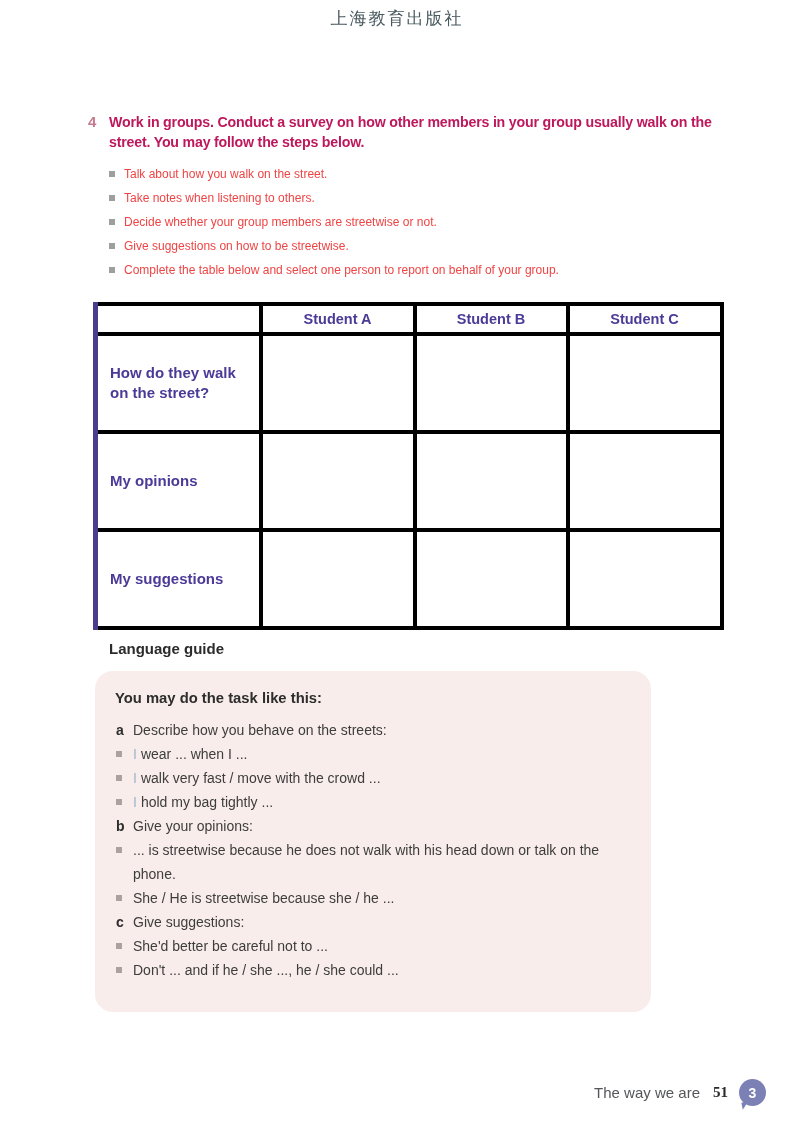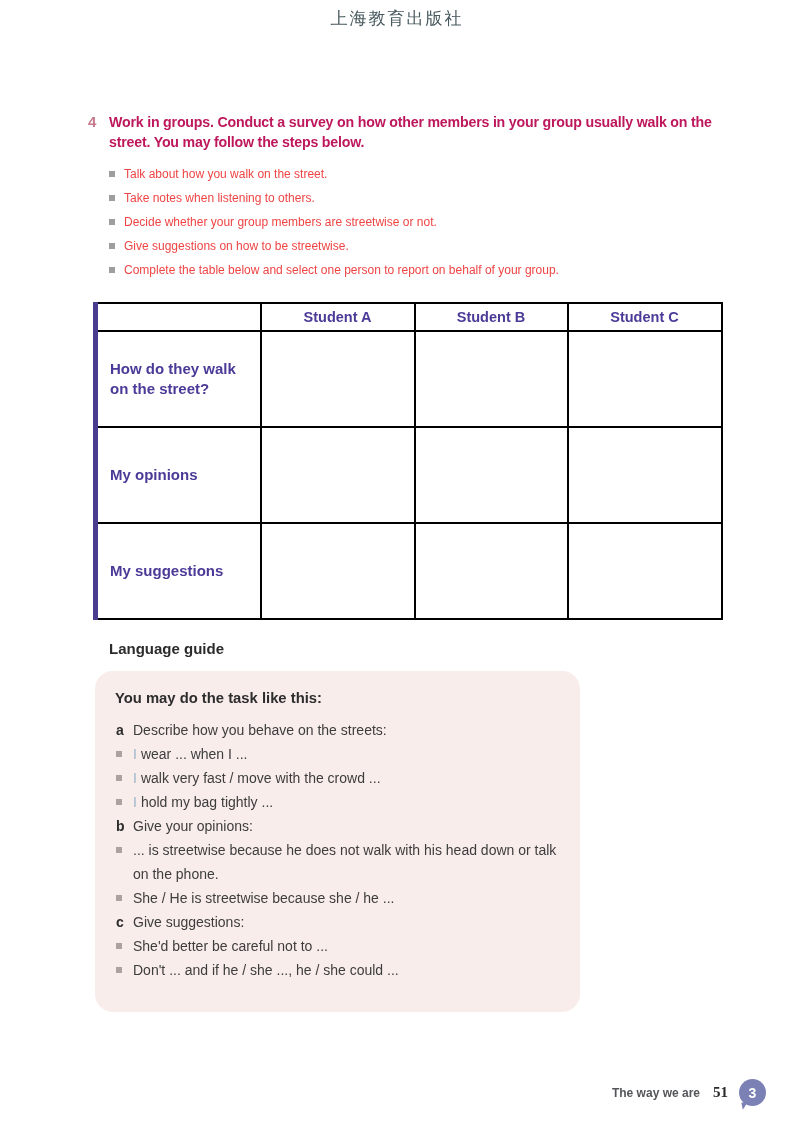"Student A" table.survey th,table.survey td { border: 2px solid #000000 -> 4px solid #000000 }
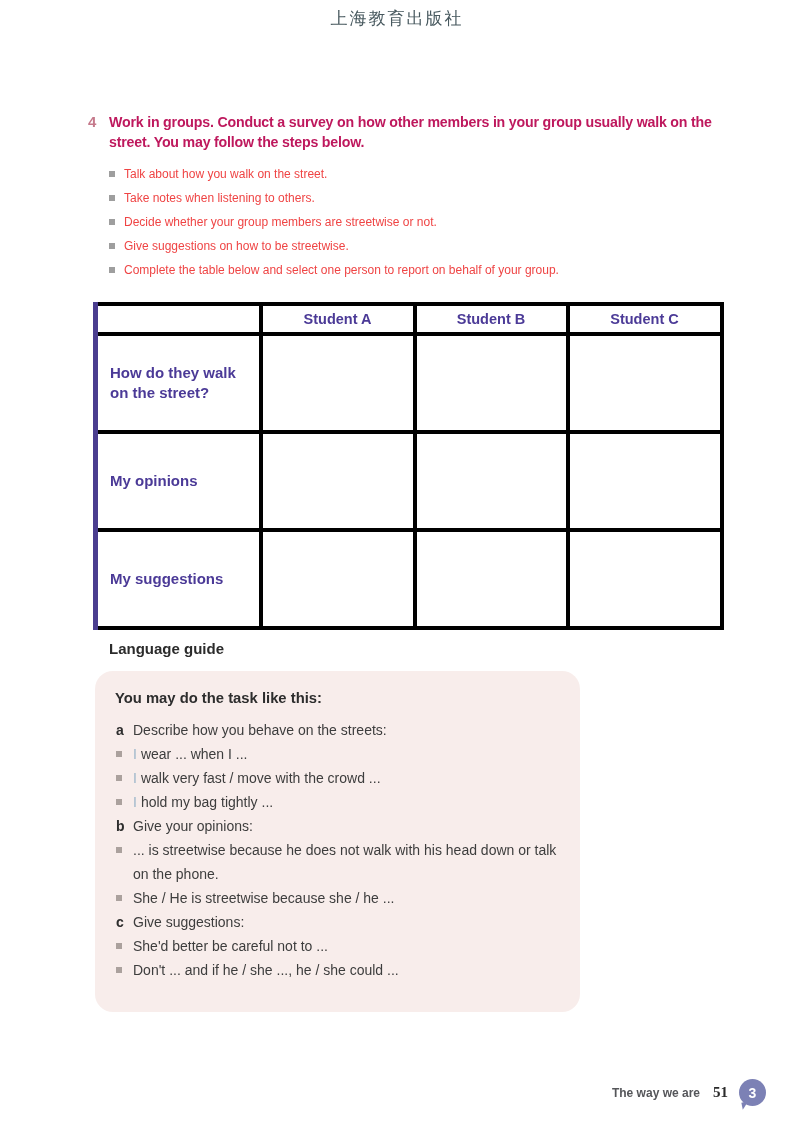"You may do the task" .guide-box { width: 485px -> 556px }
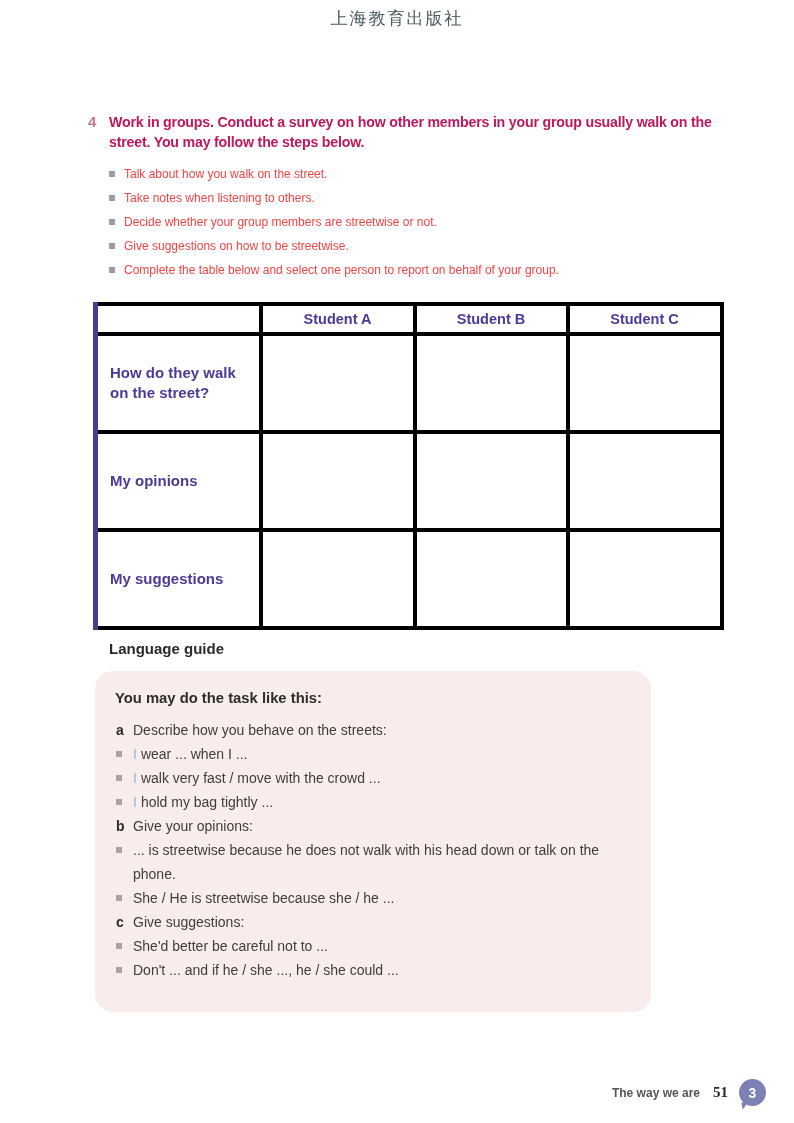"The way we are" .unit-title { font-size: 12px -> 15px; font-weight: bold -> normal }
